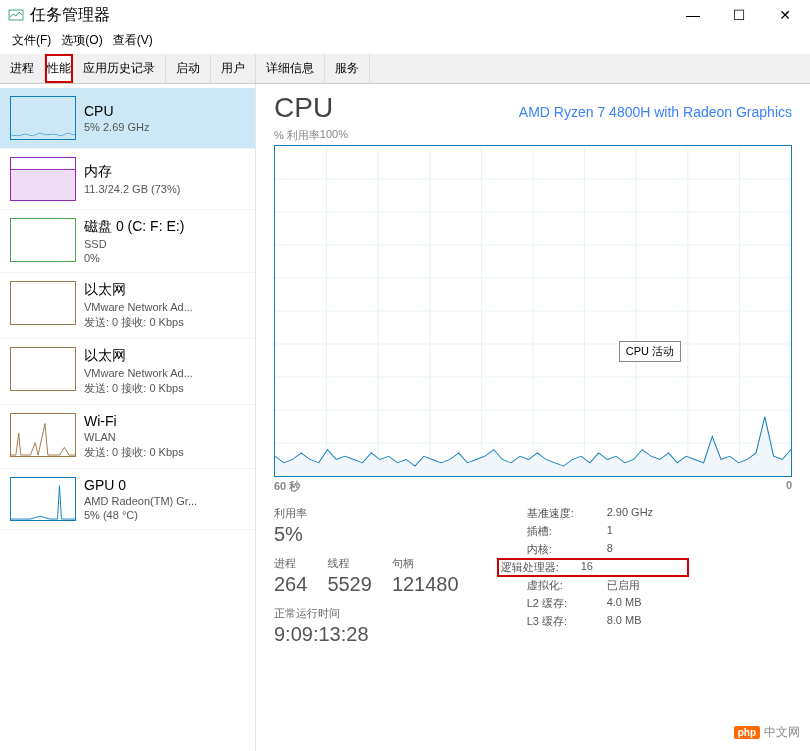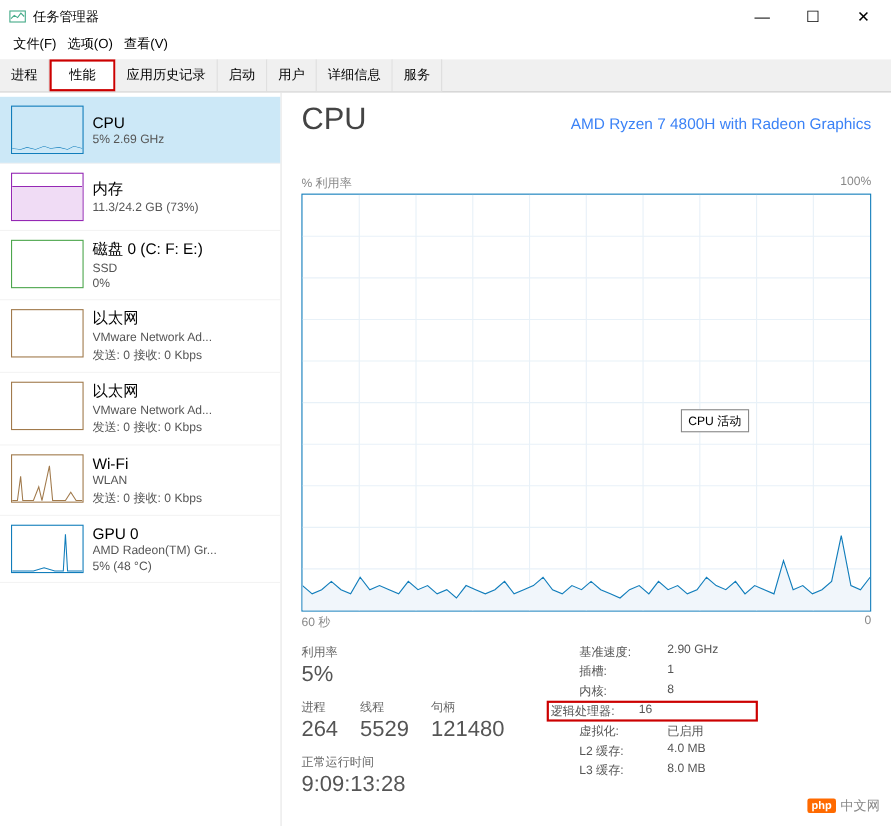"任务管理器" .titlebar-title { font-size: 12px -> 16px }
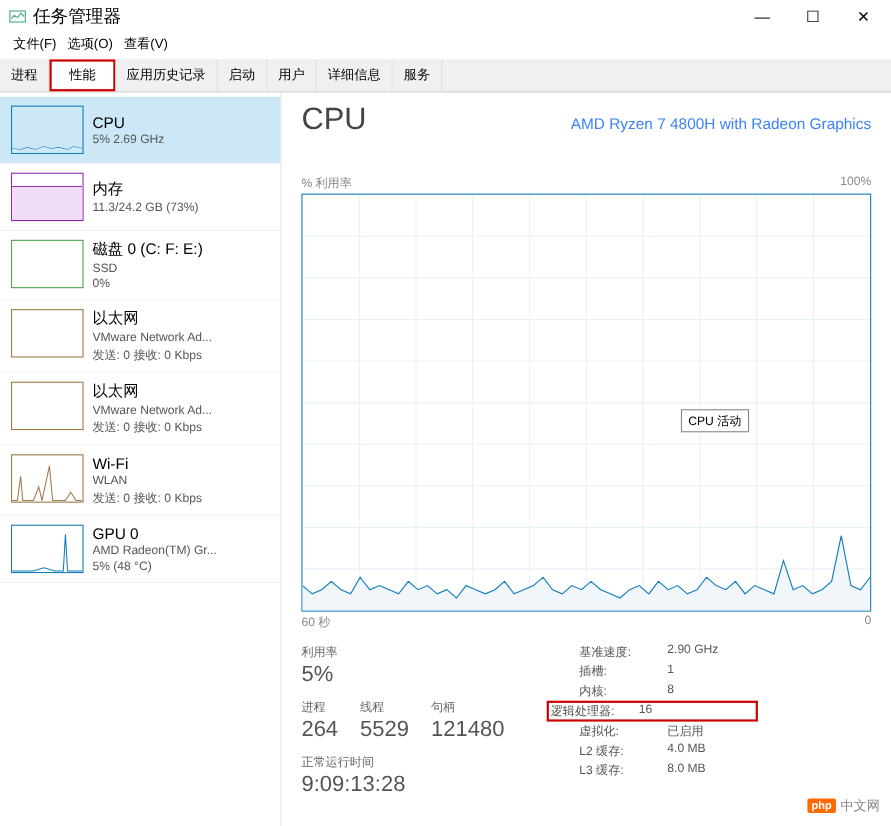"性能" .tab.highlight { padding: 4px 16px -> 4px 0 }
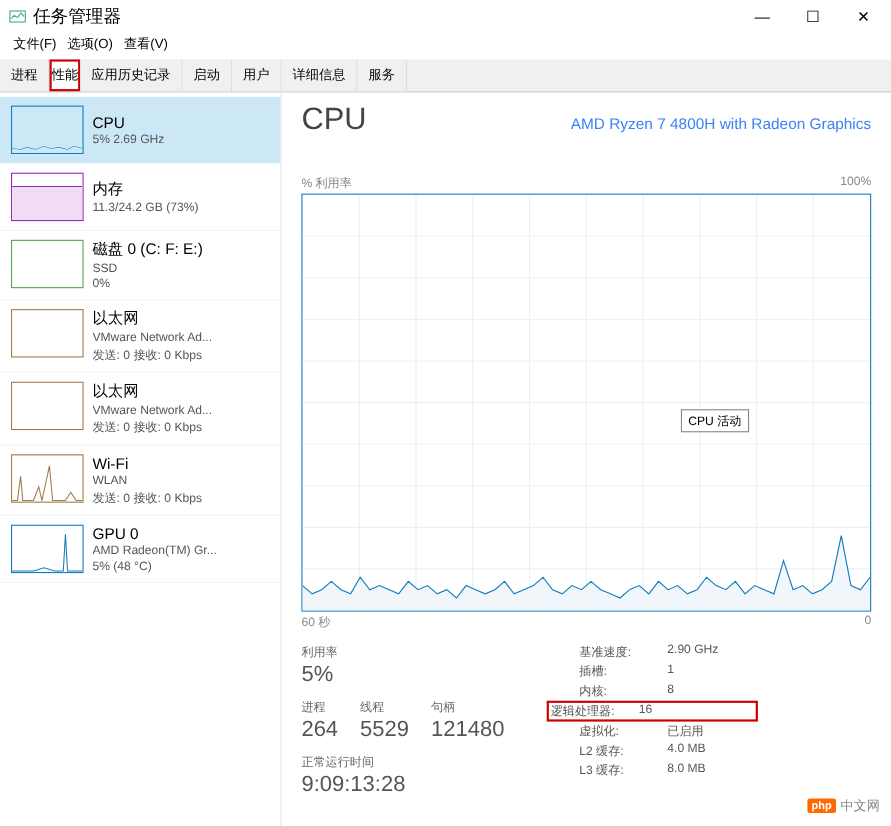"% 利用率" .chart-labels { justify-content: space-between -> none; margin-top: 31px -> none }
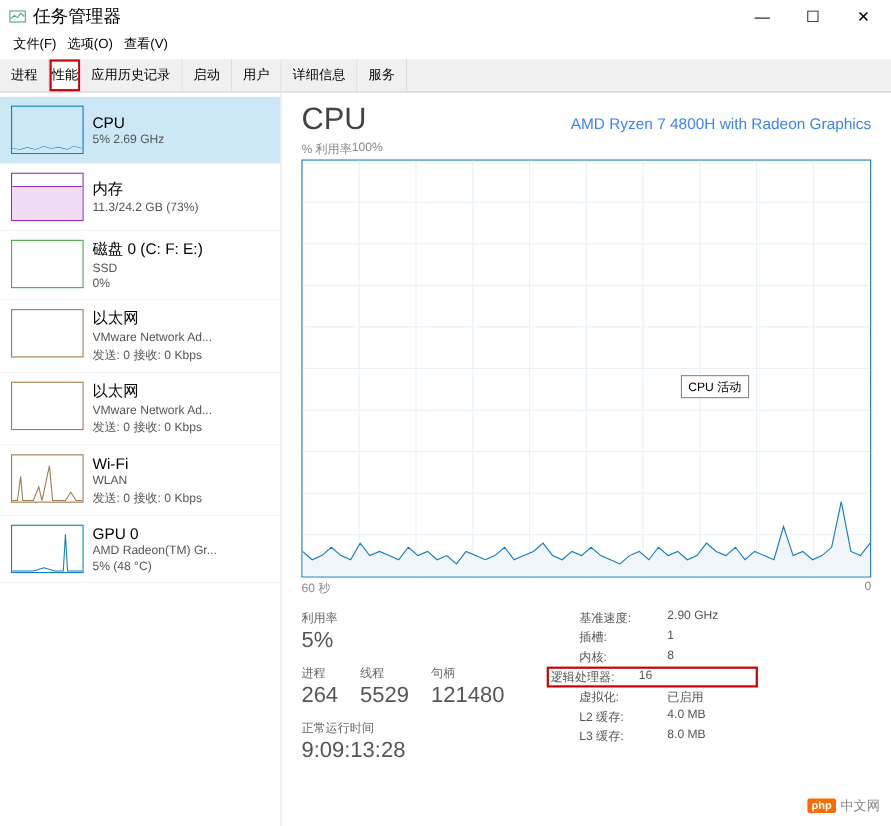"CPU 活动" .big-chart { height: 380px -> 332px }
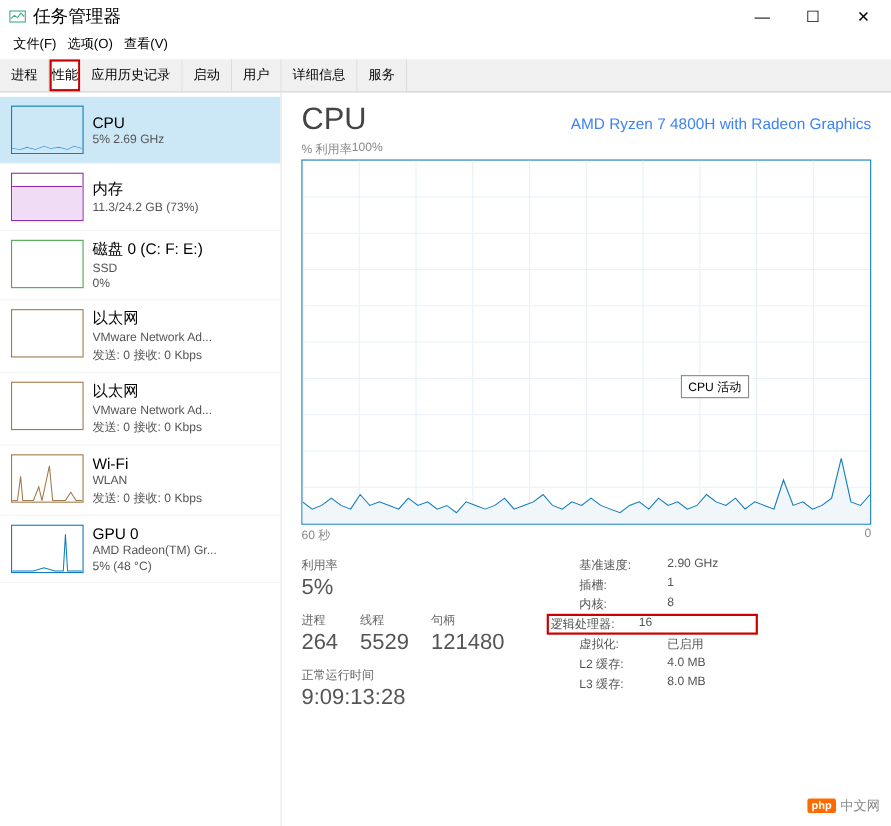"60 秒" .x-labels { font-weight: none -> bold }
